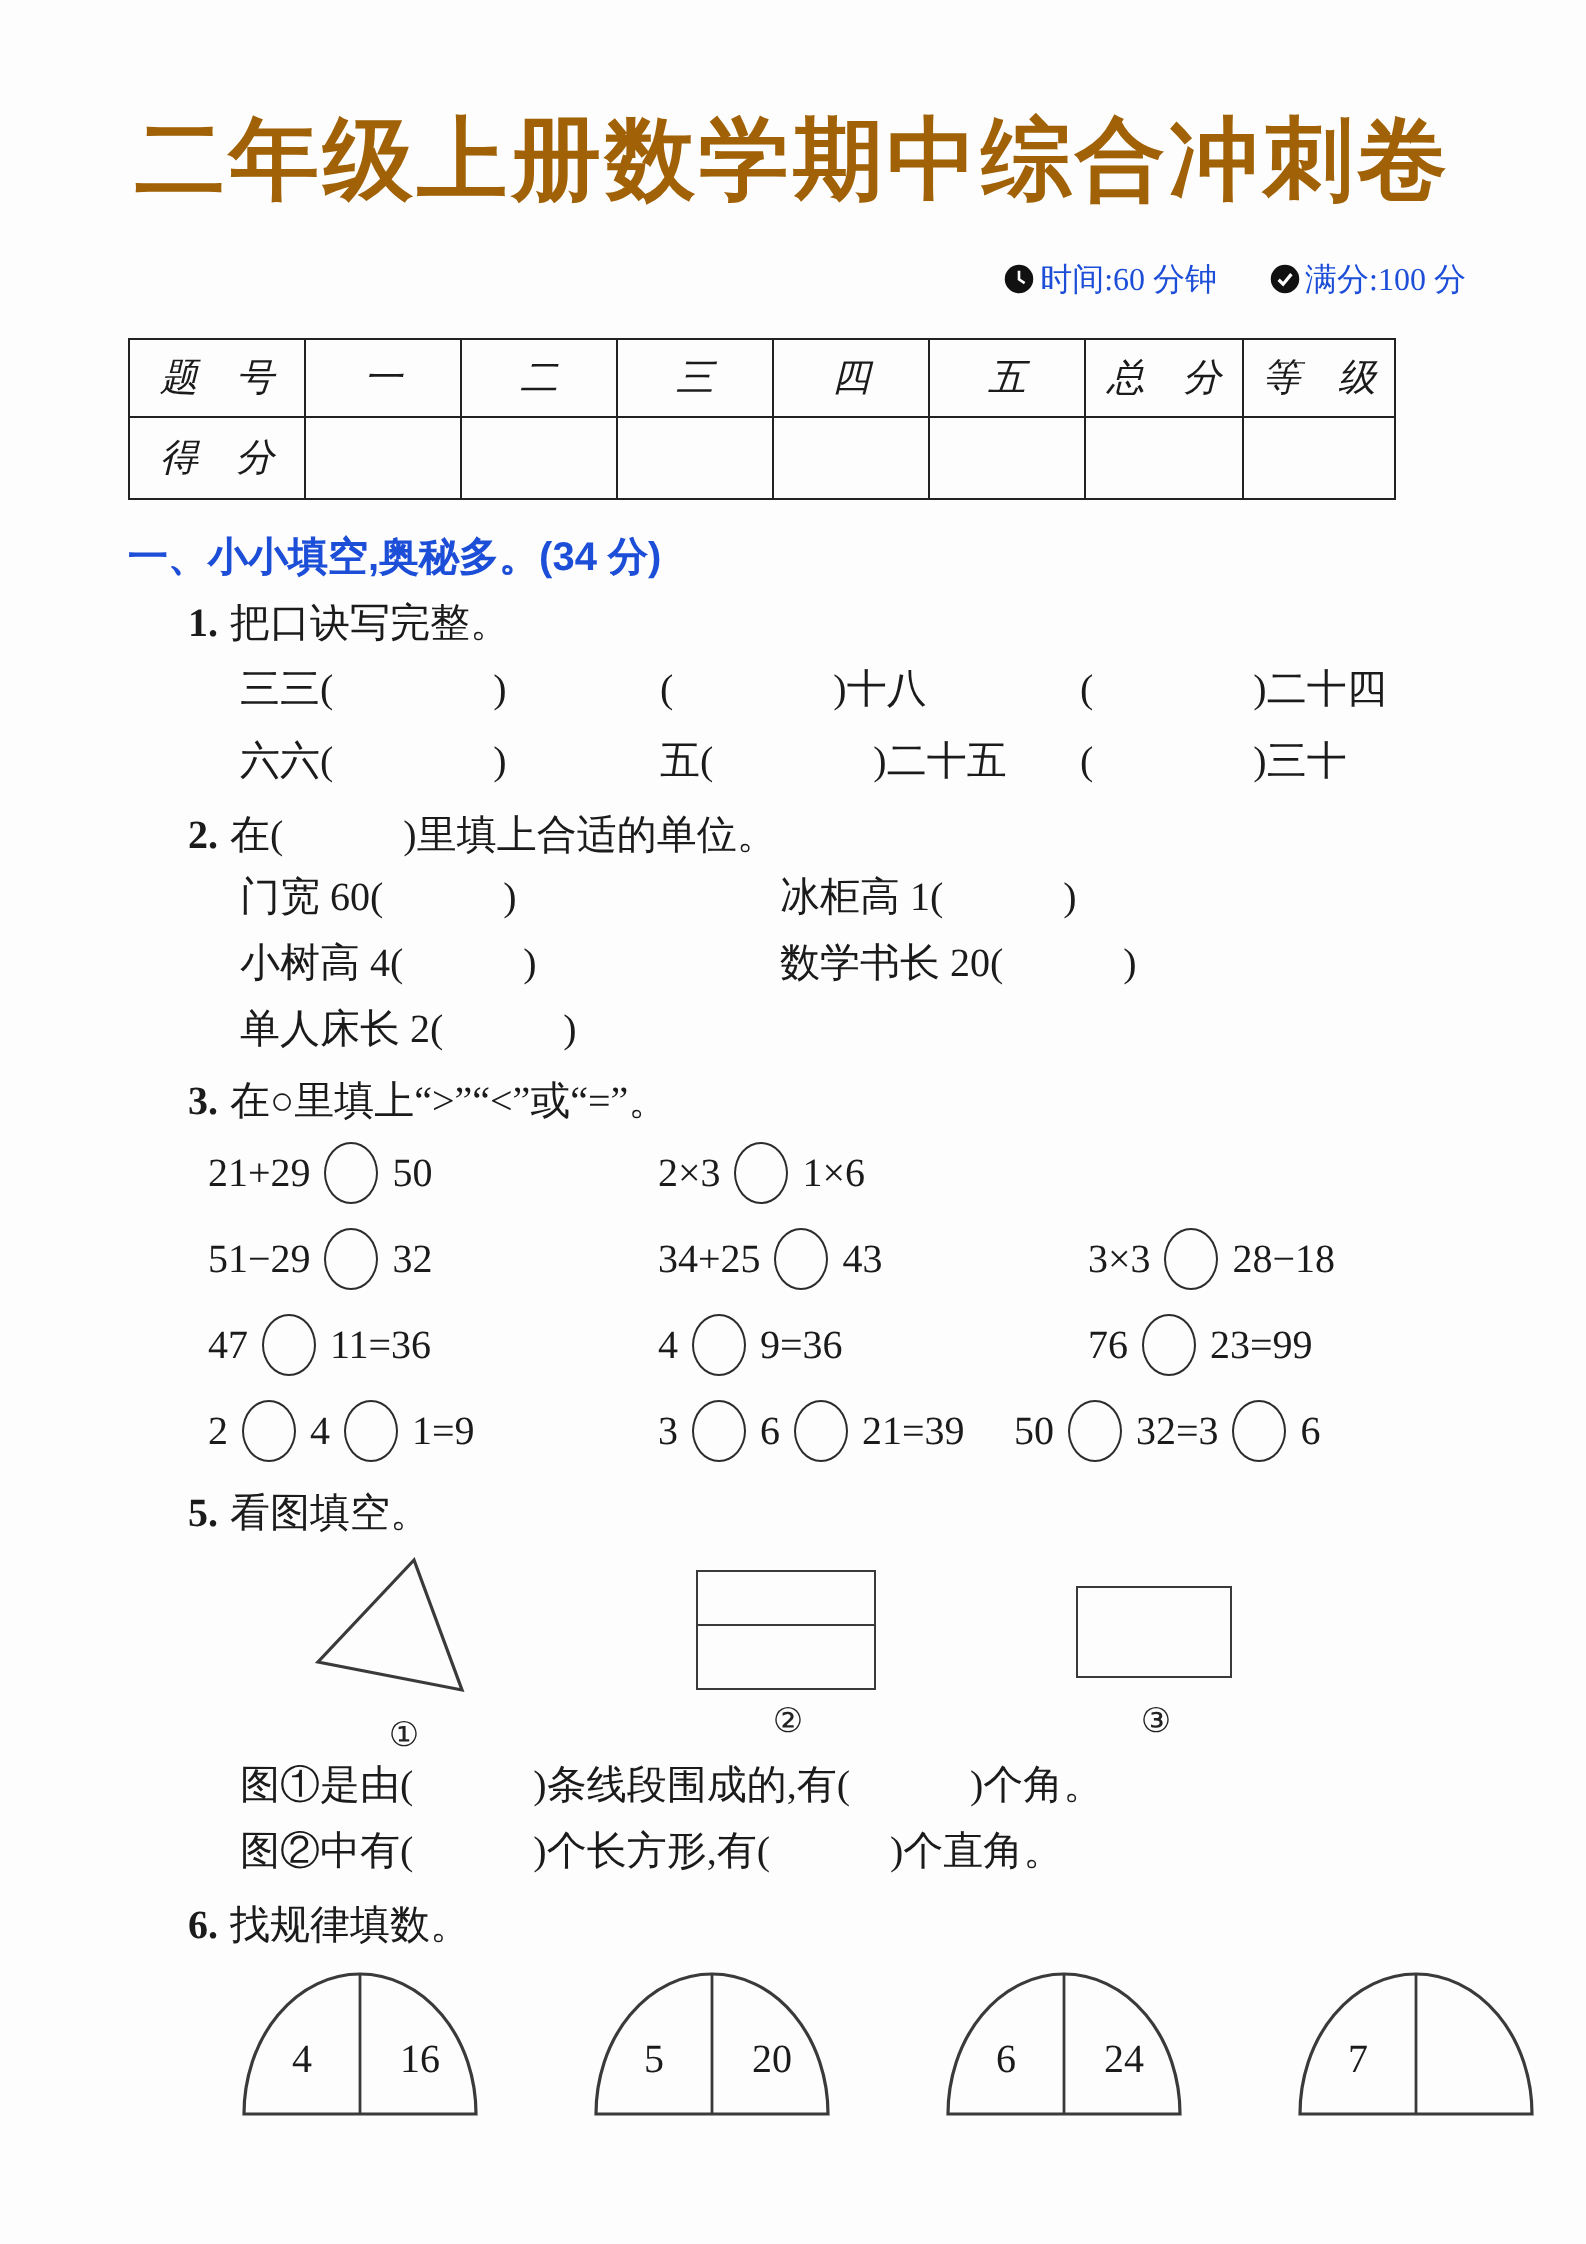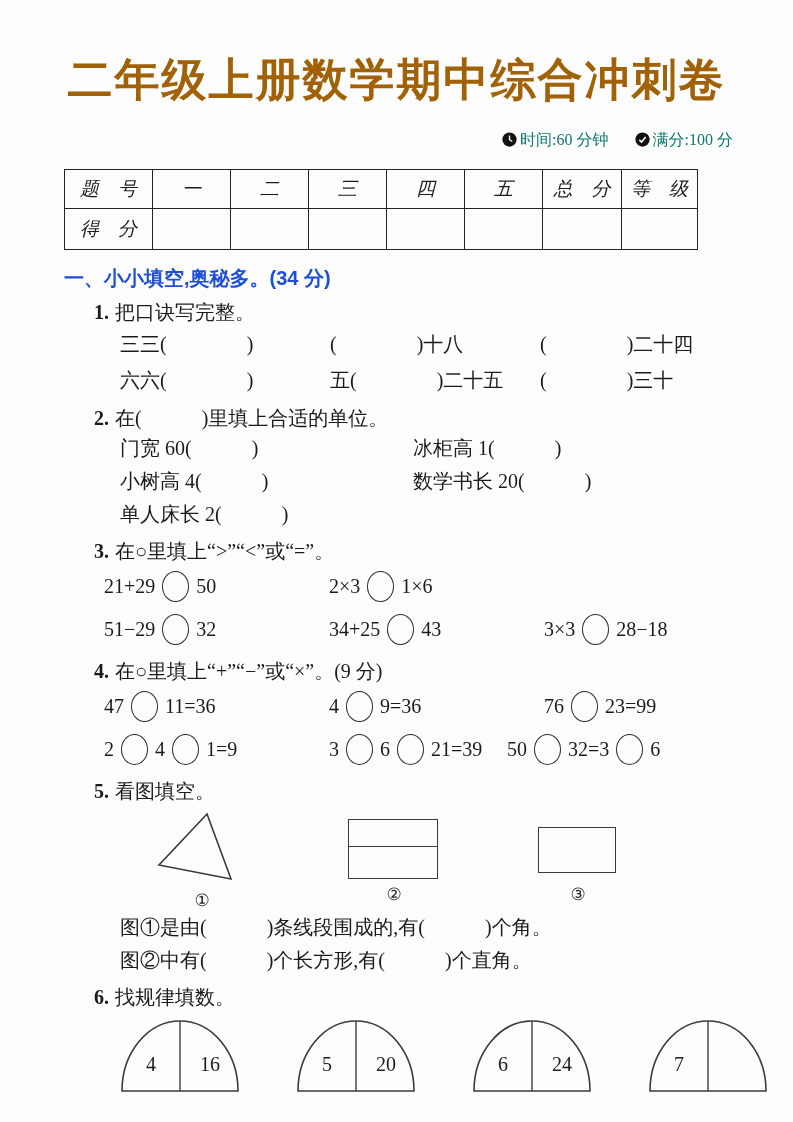"时间:60 分钟 满分:100 分" .info-line { color: #0f766e -> #1d4ed8 }
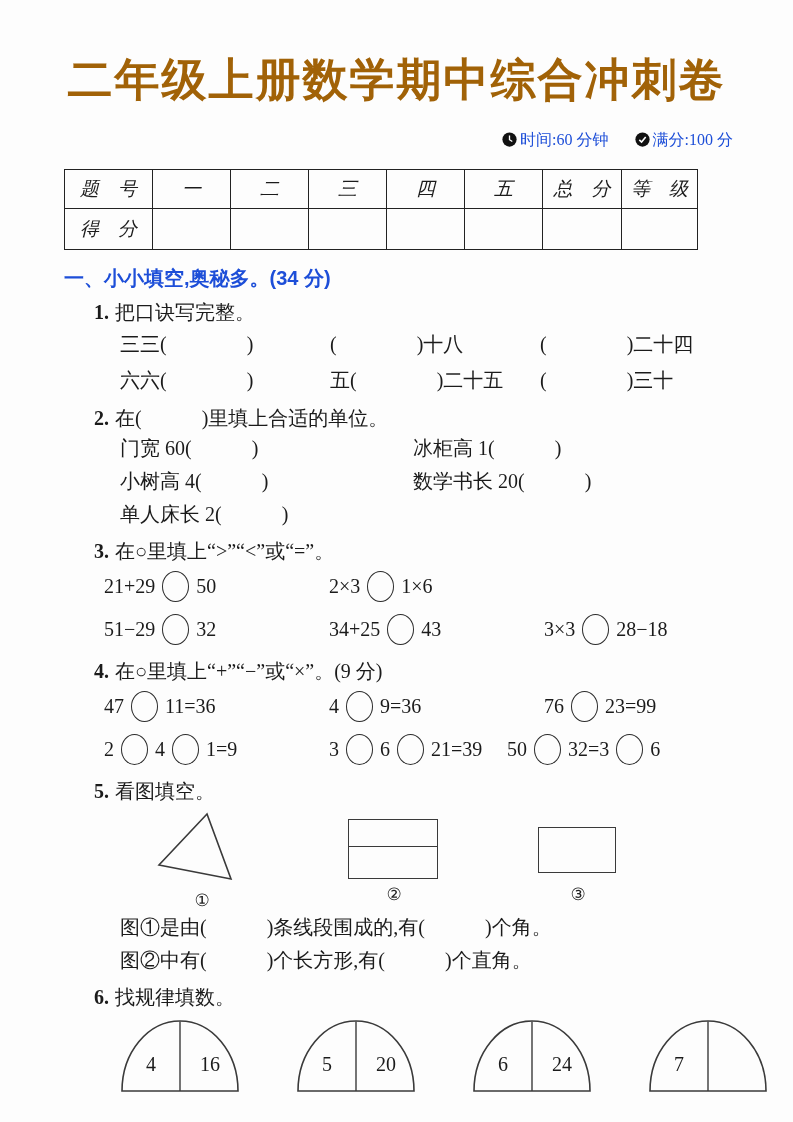"门宽 60( )" .g2 { gap: 23px -> none }
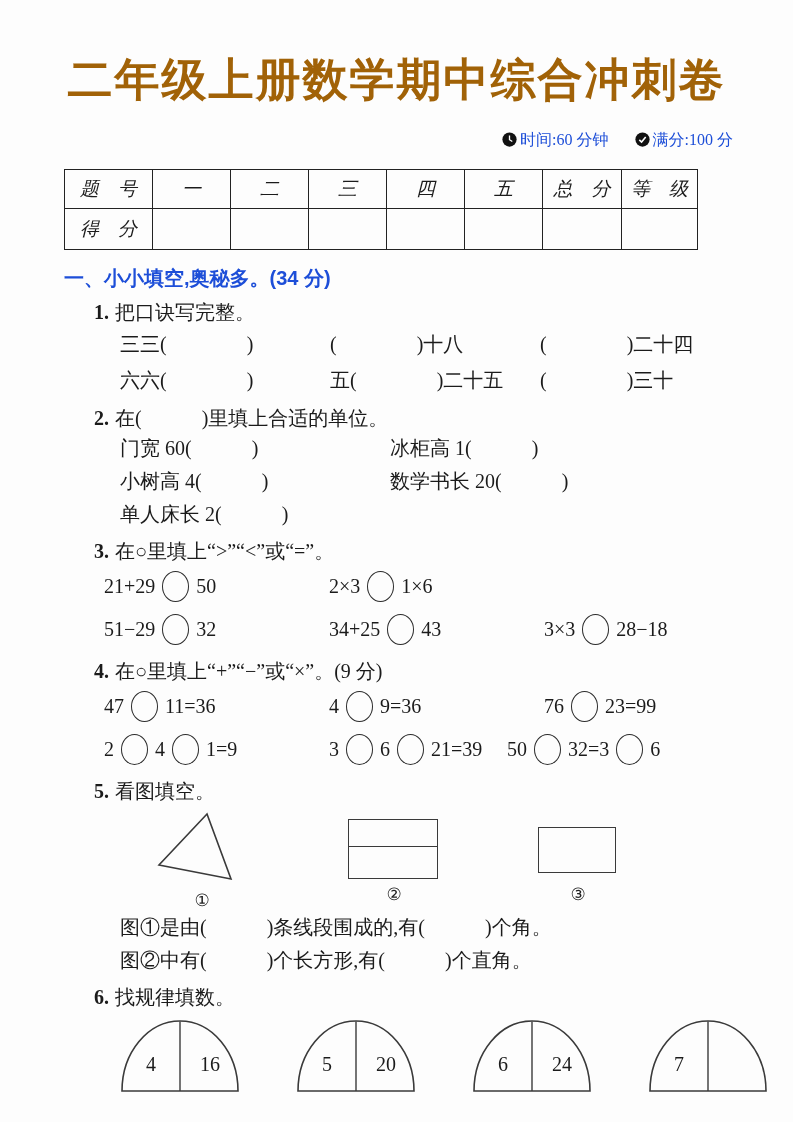"4. 在○里填上“+”“−”或“×”。(9 分)" div.q-head { html: <div><b>4.</b><span>在○里填上“+”“−”或“×”。(9 分)</span></div> -> none }
